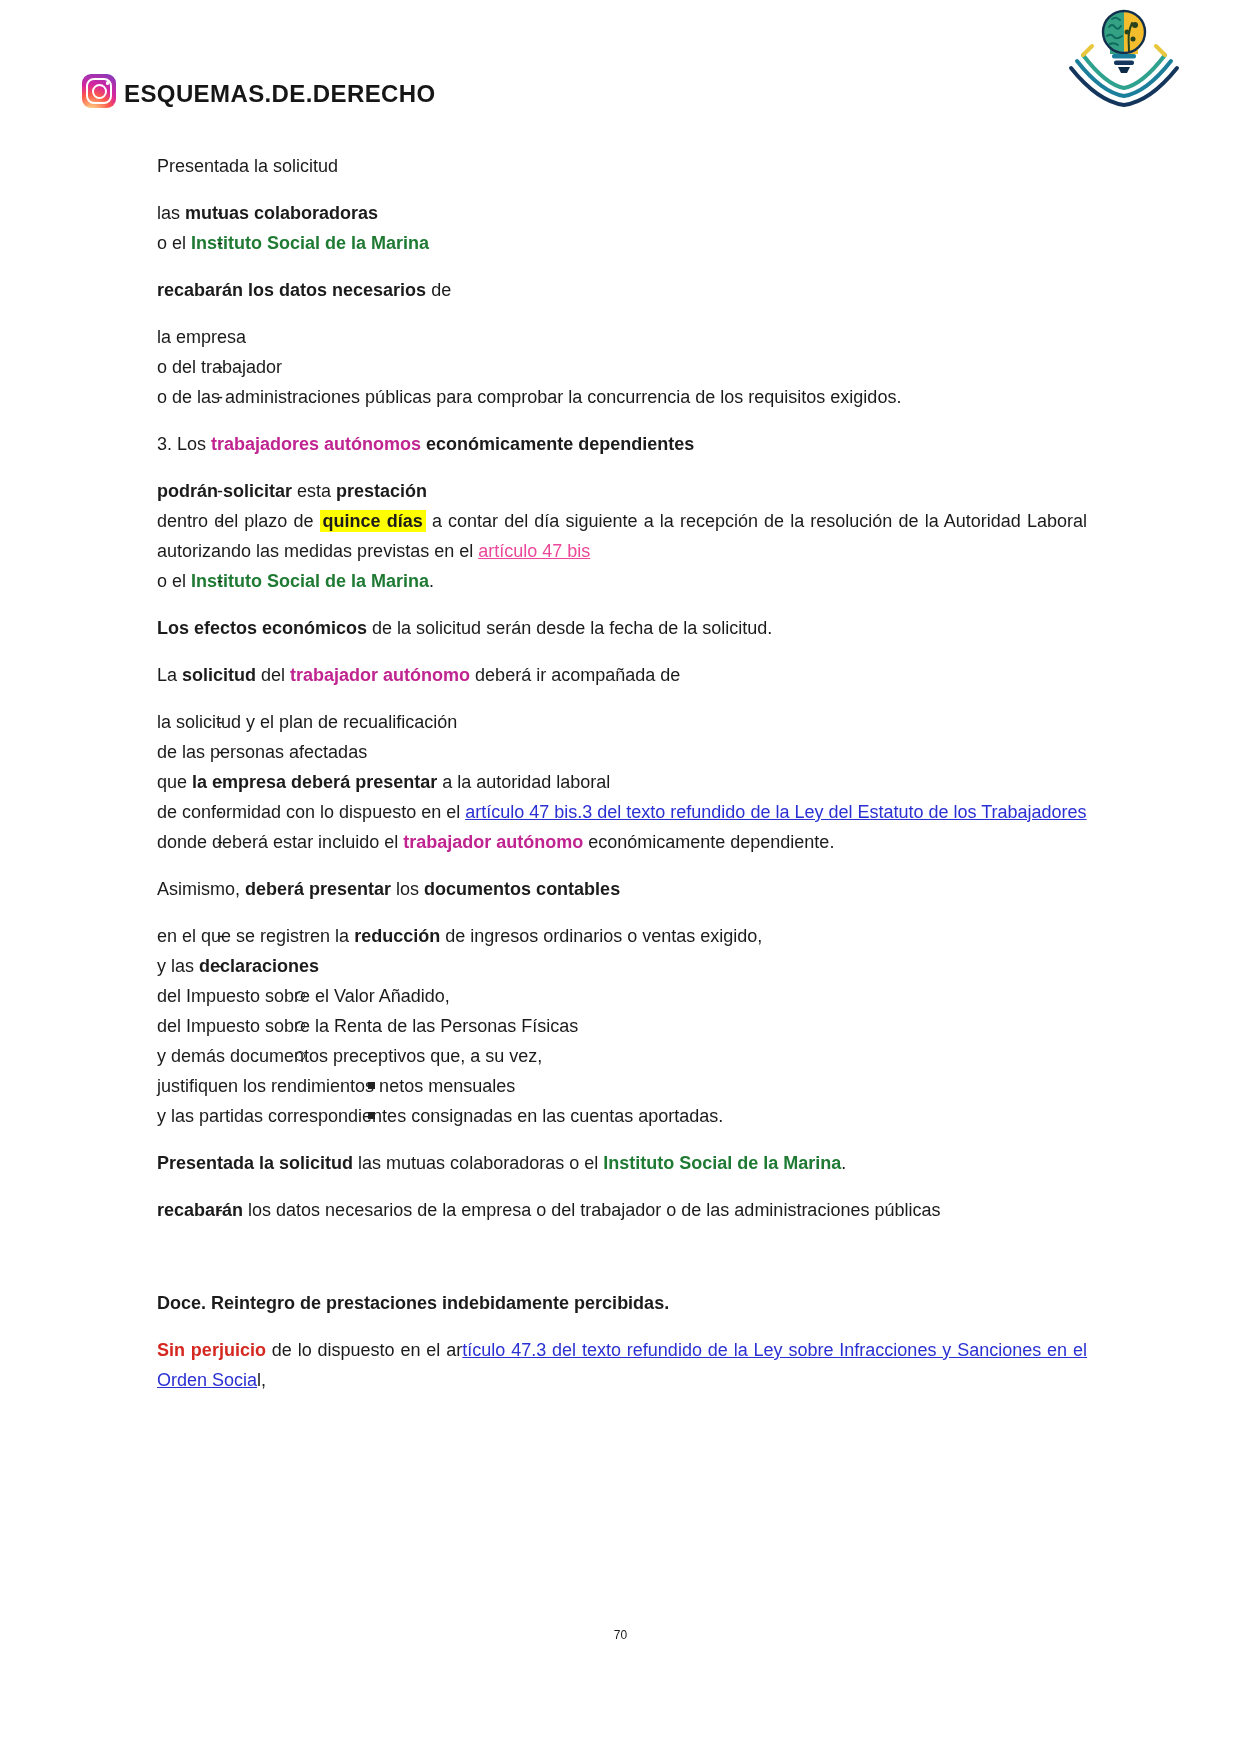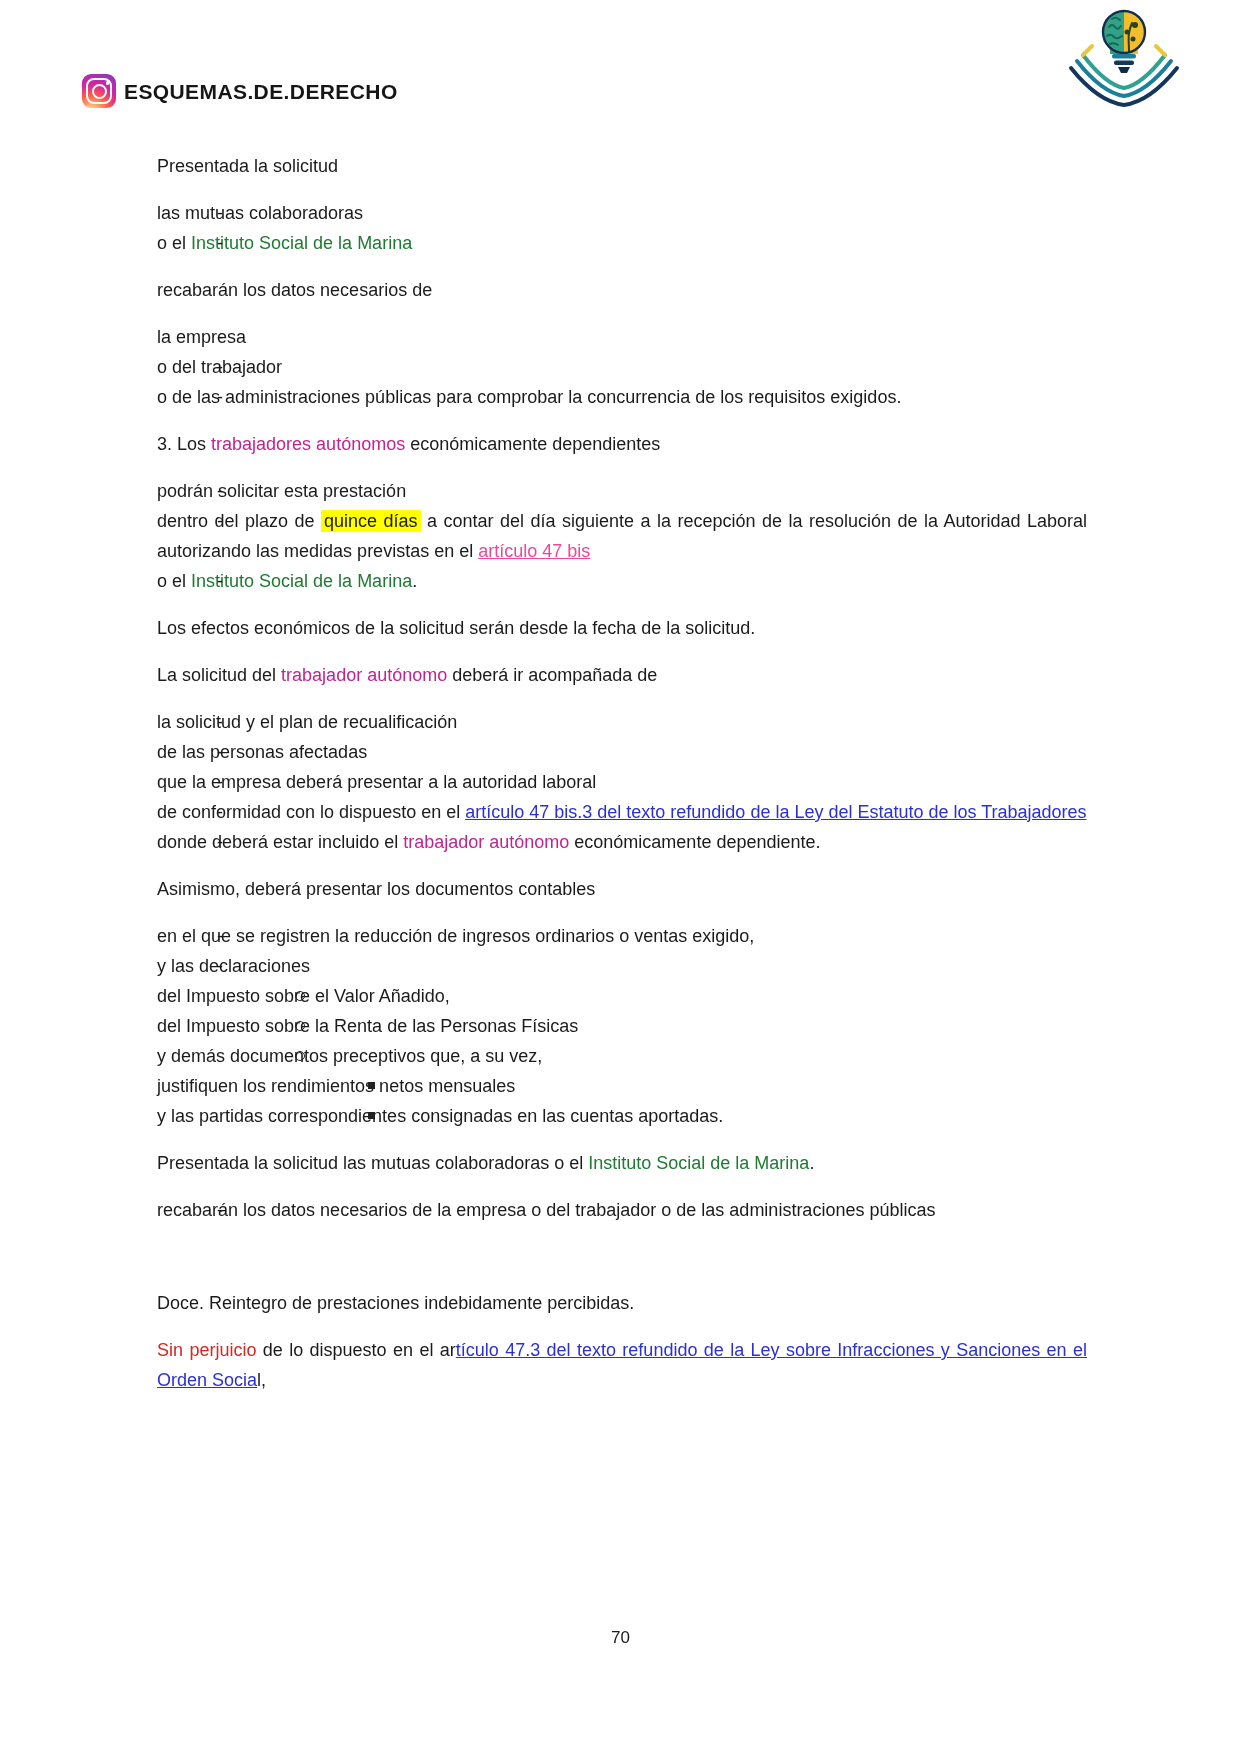"ESQUEMAS.DE.DERECHO" .brand { font-size: 21px -> 24px }
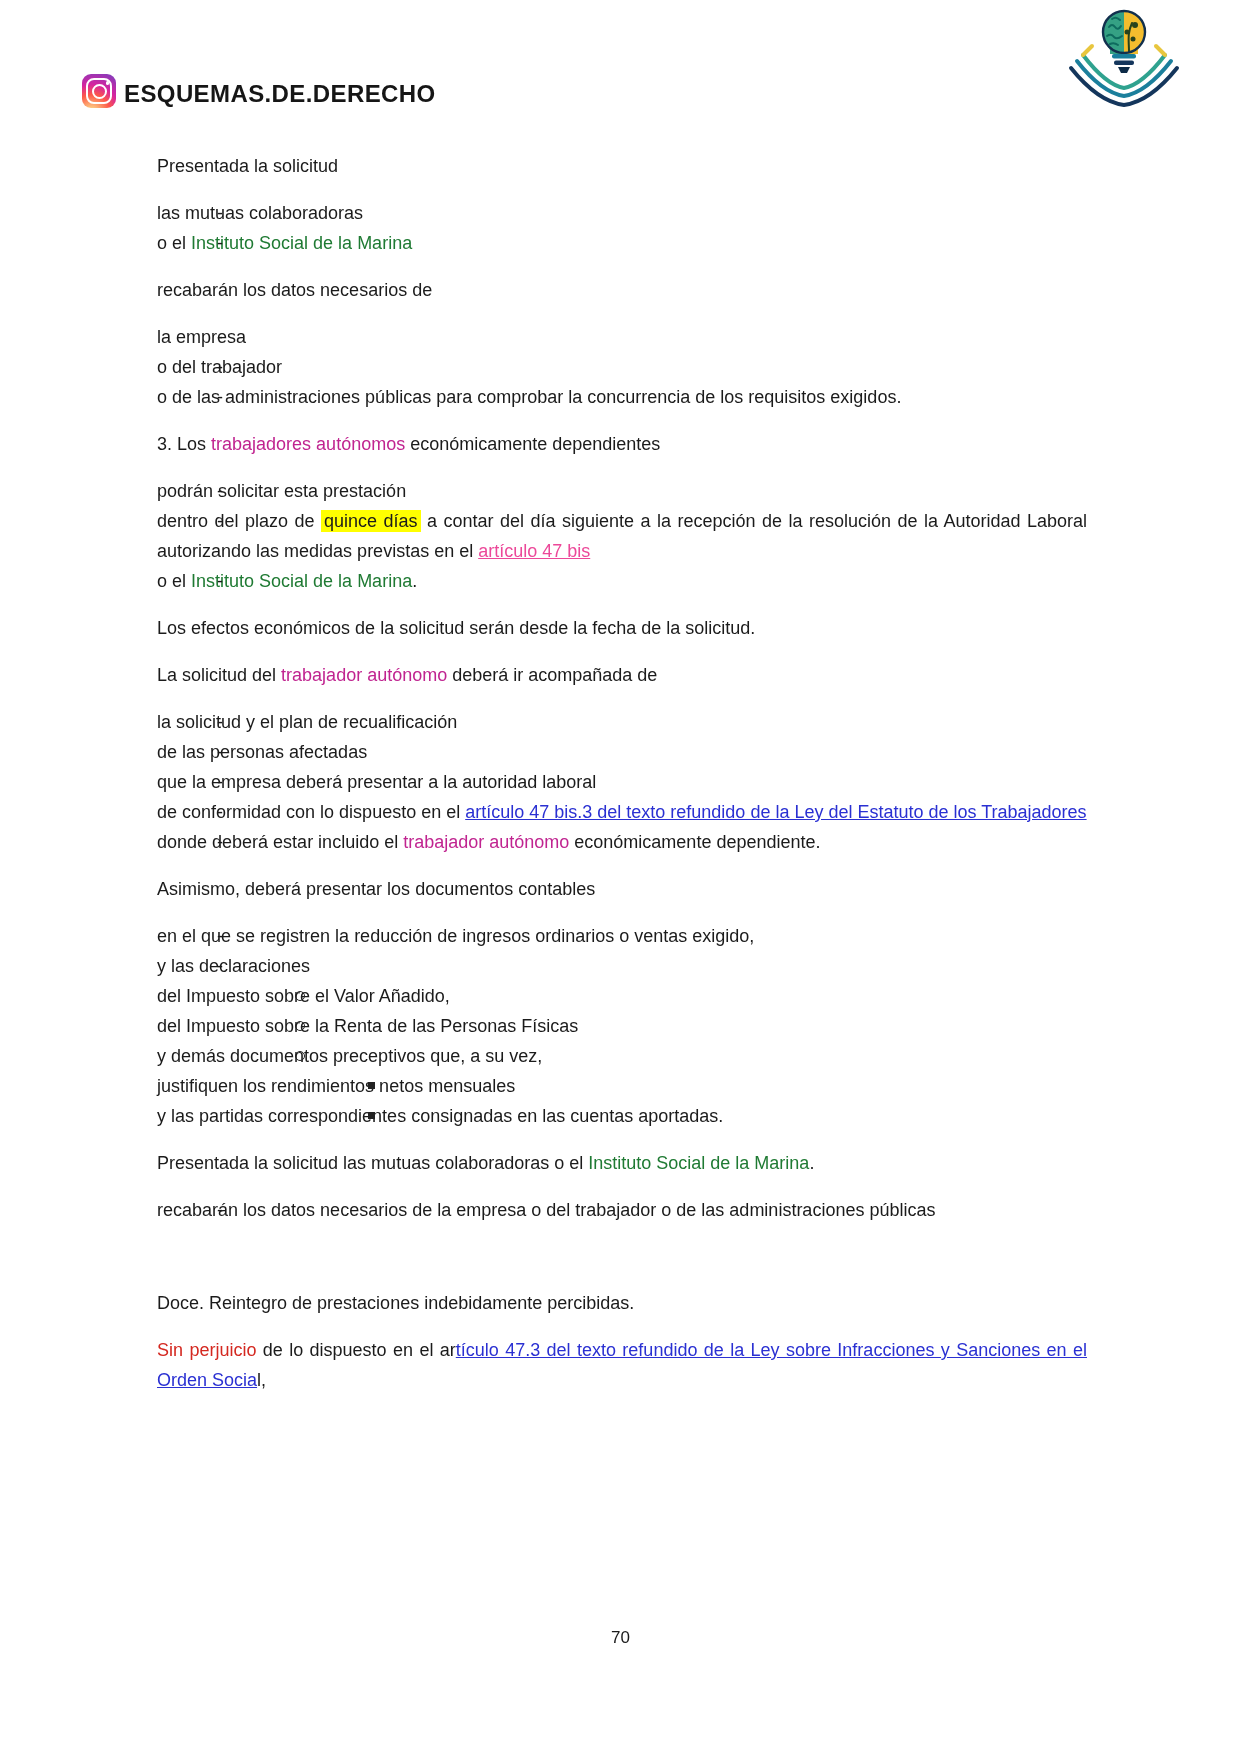"mutuas colaboradoras" .b { font-weight: normal -> bold }
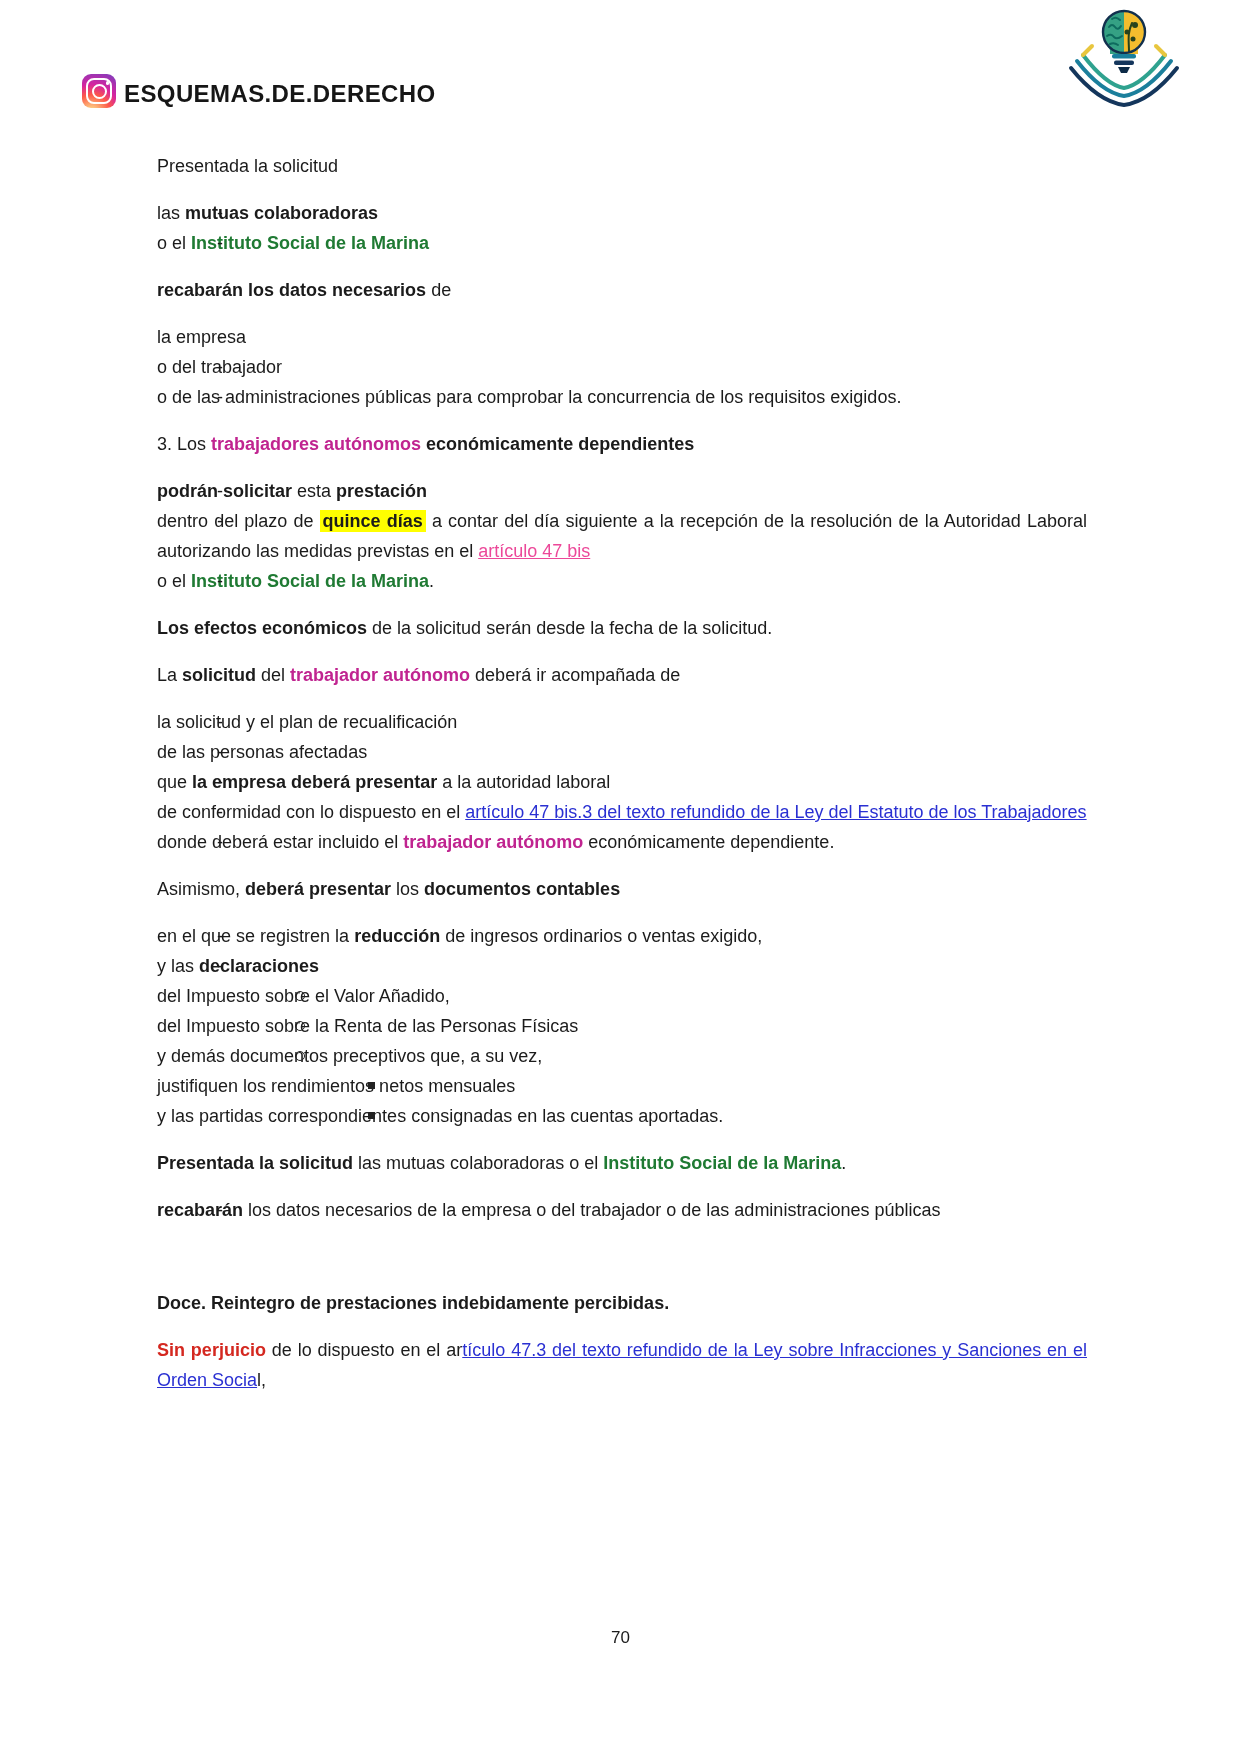"70" .page-number { font-size: 17px -> 12px }
